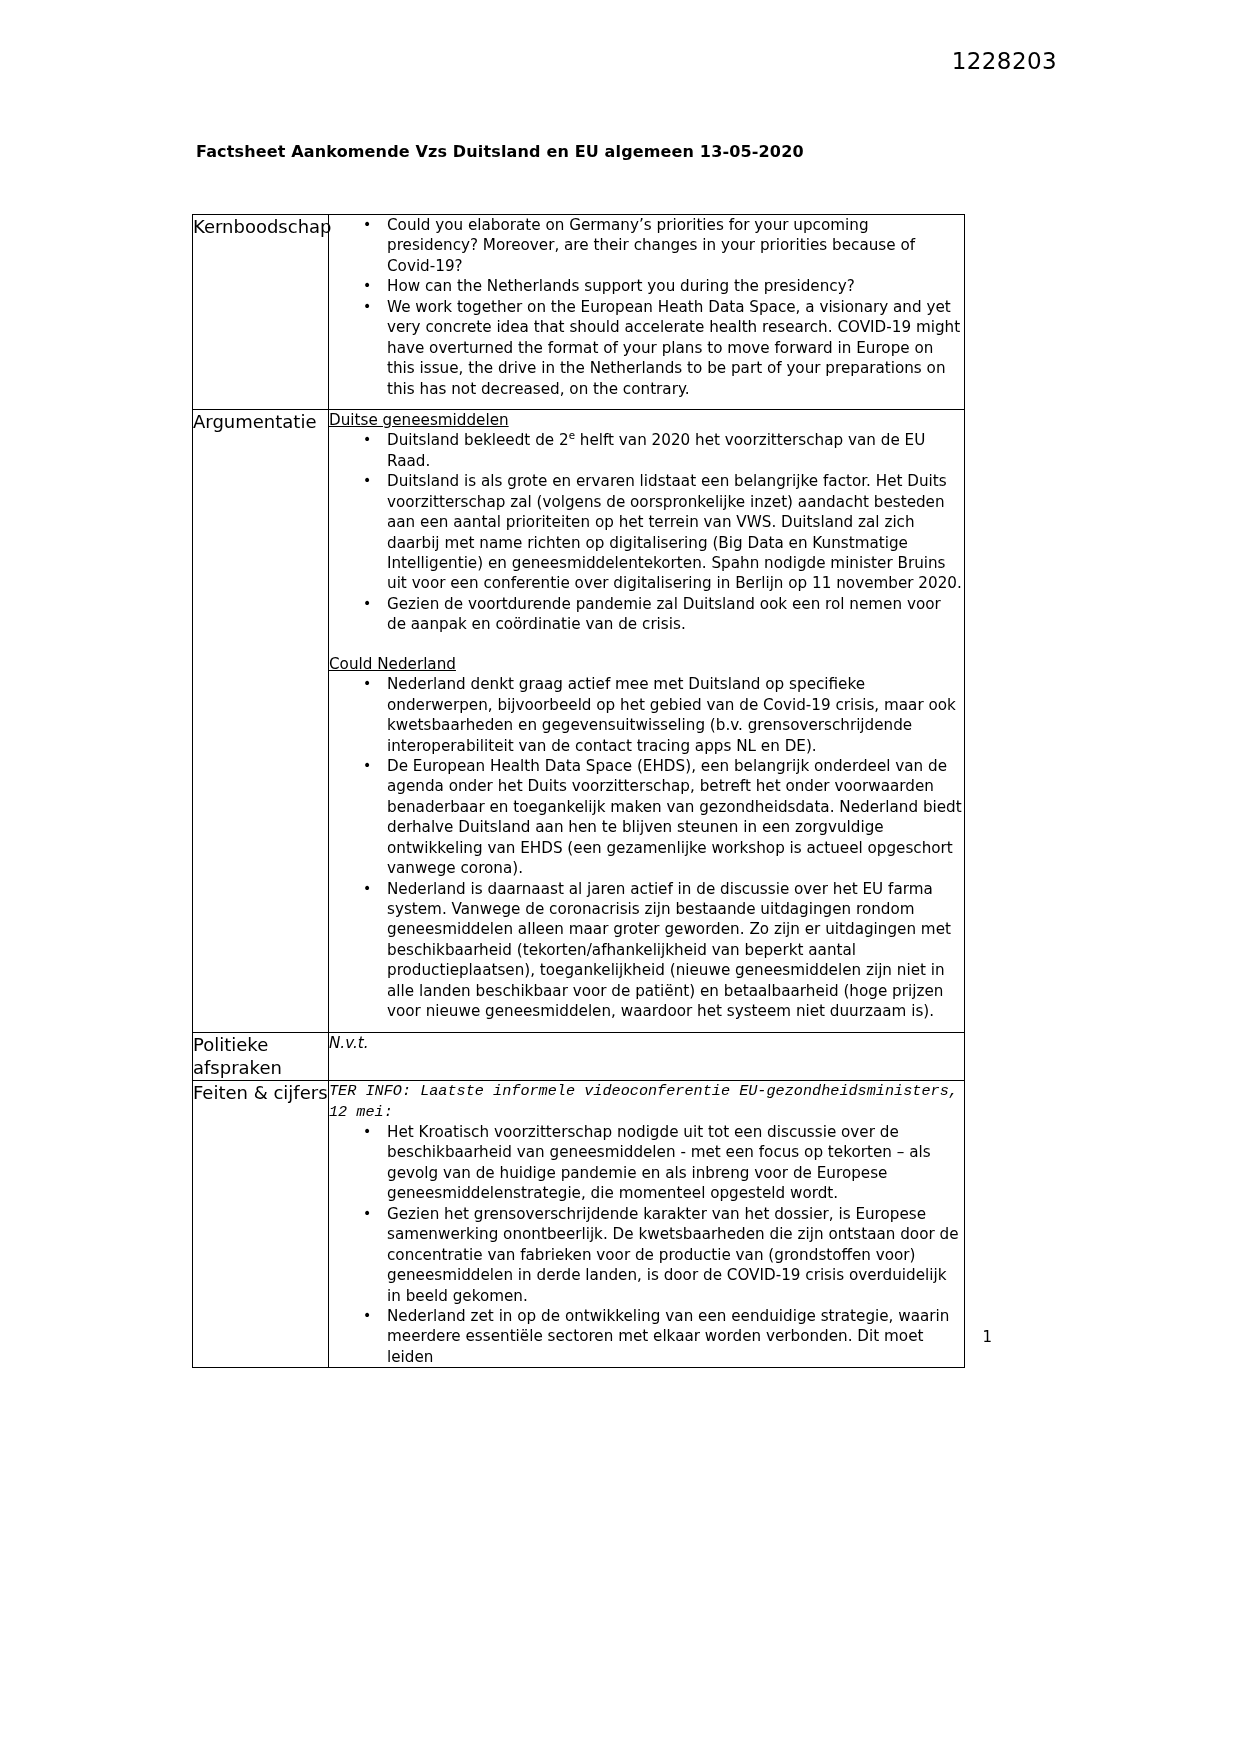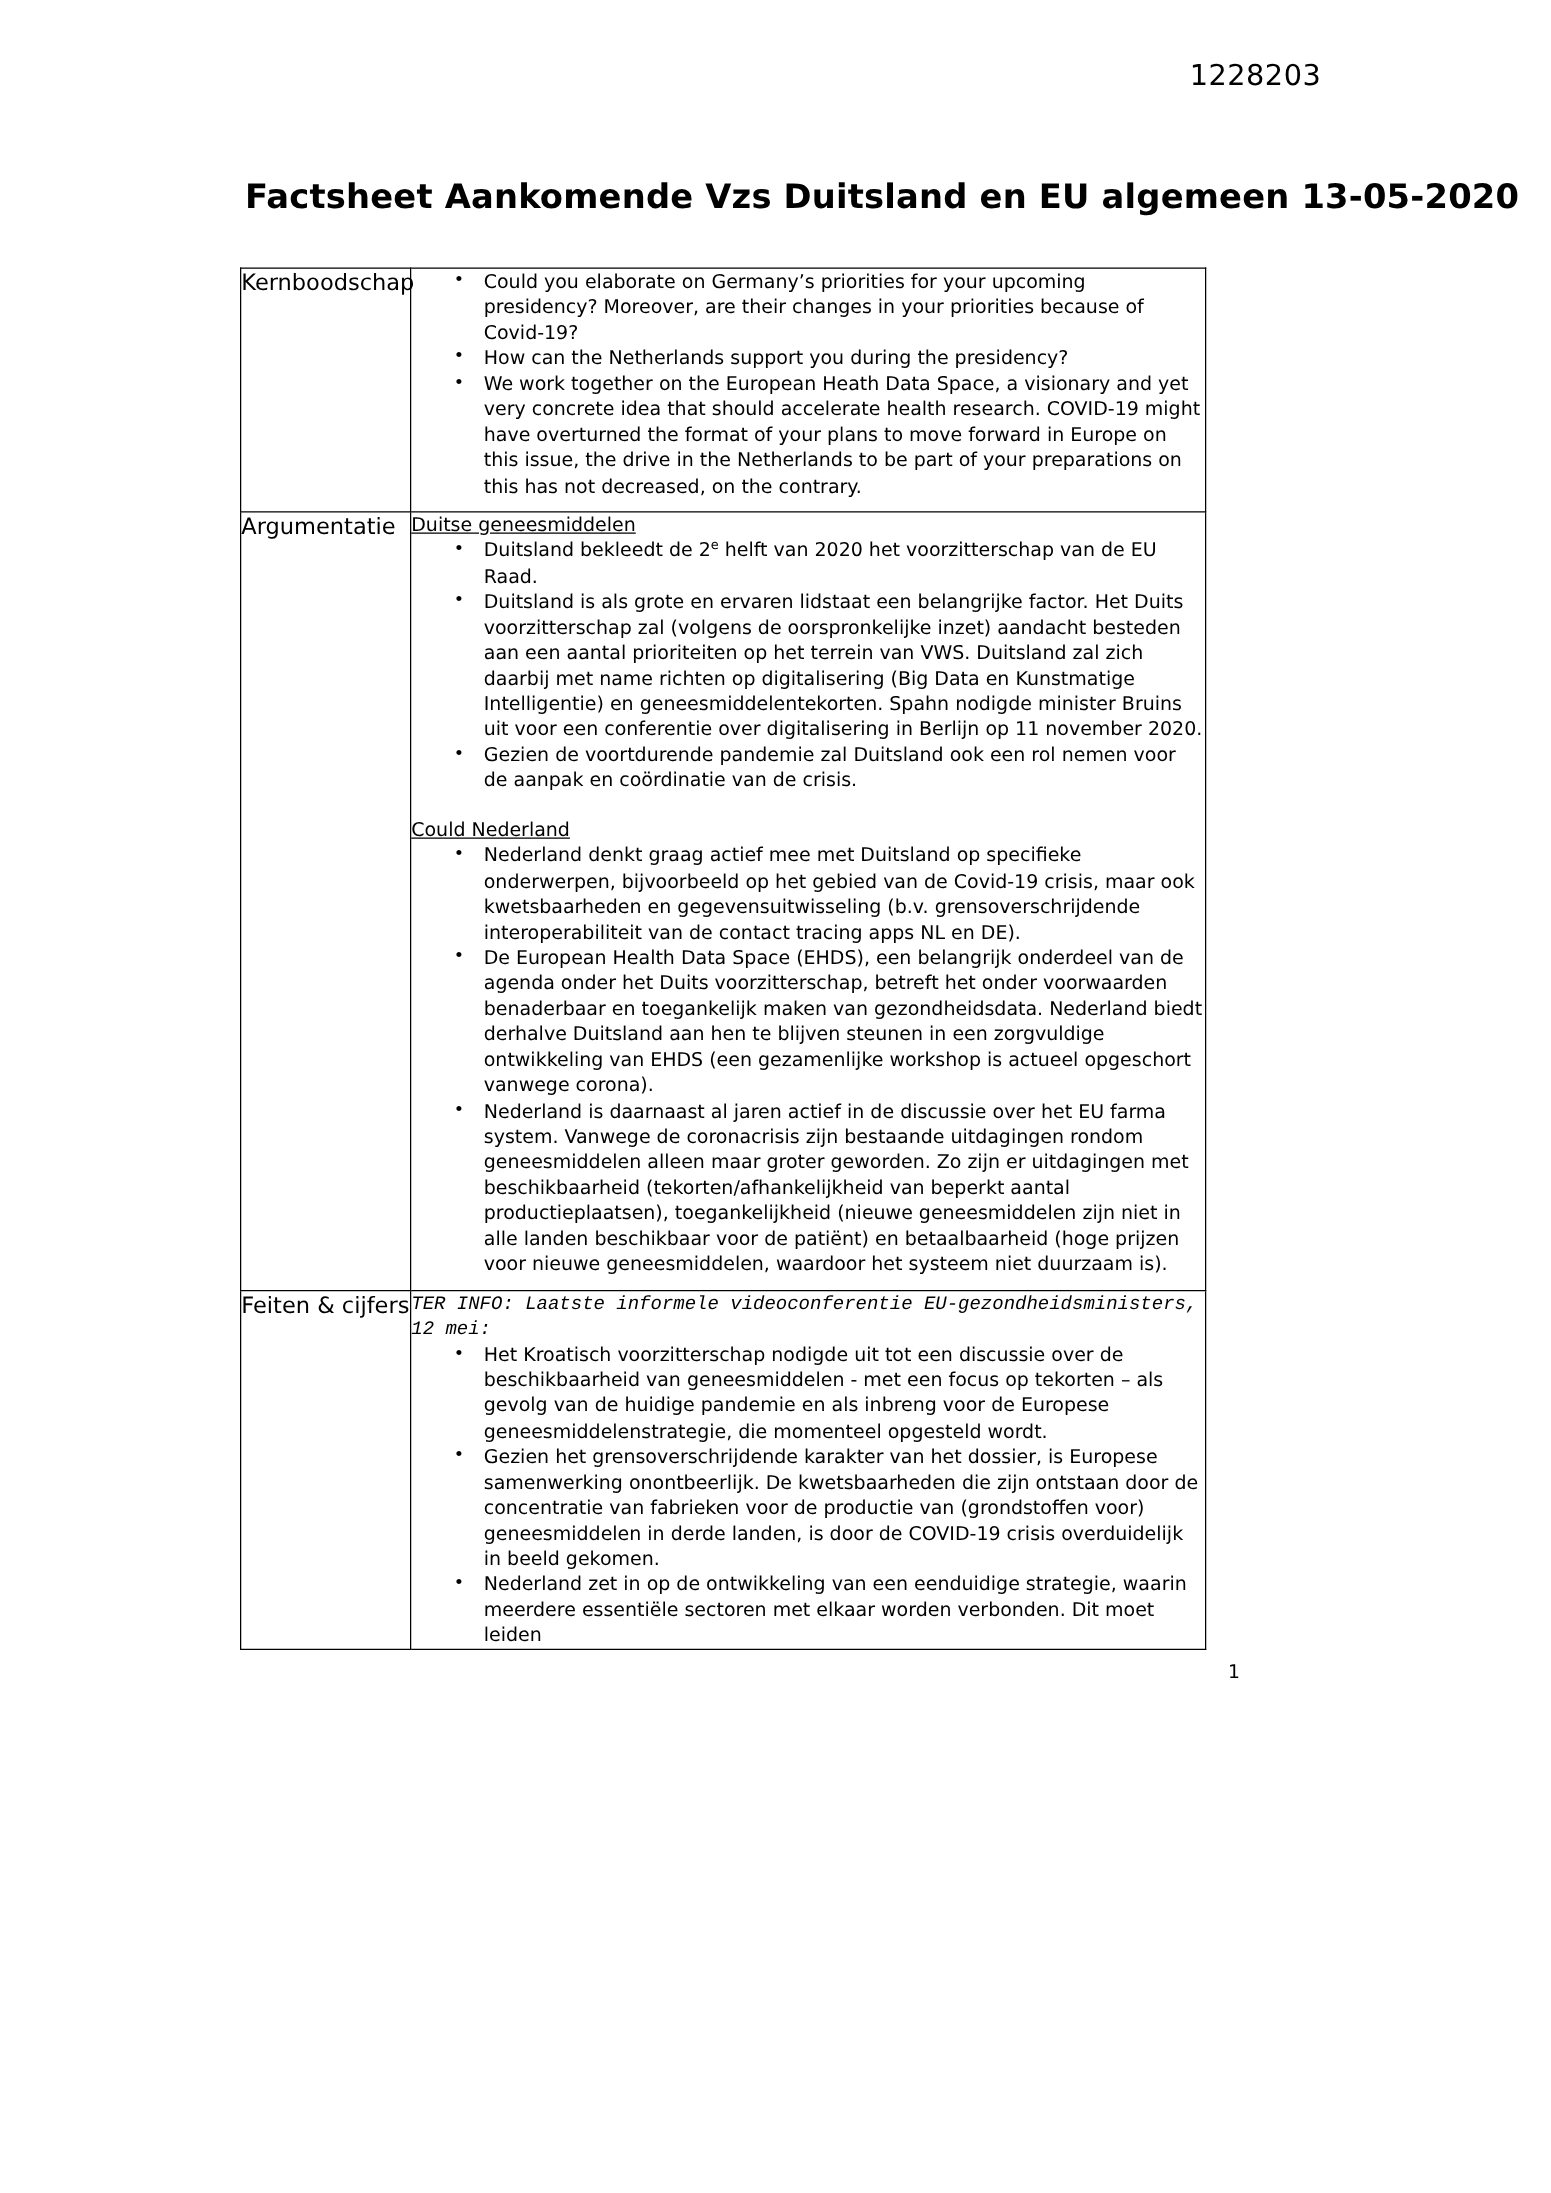"Factsheet Aankomende Vzs Duitsland en" .doc-title { font-size: 27px -> 16px }
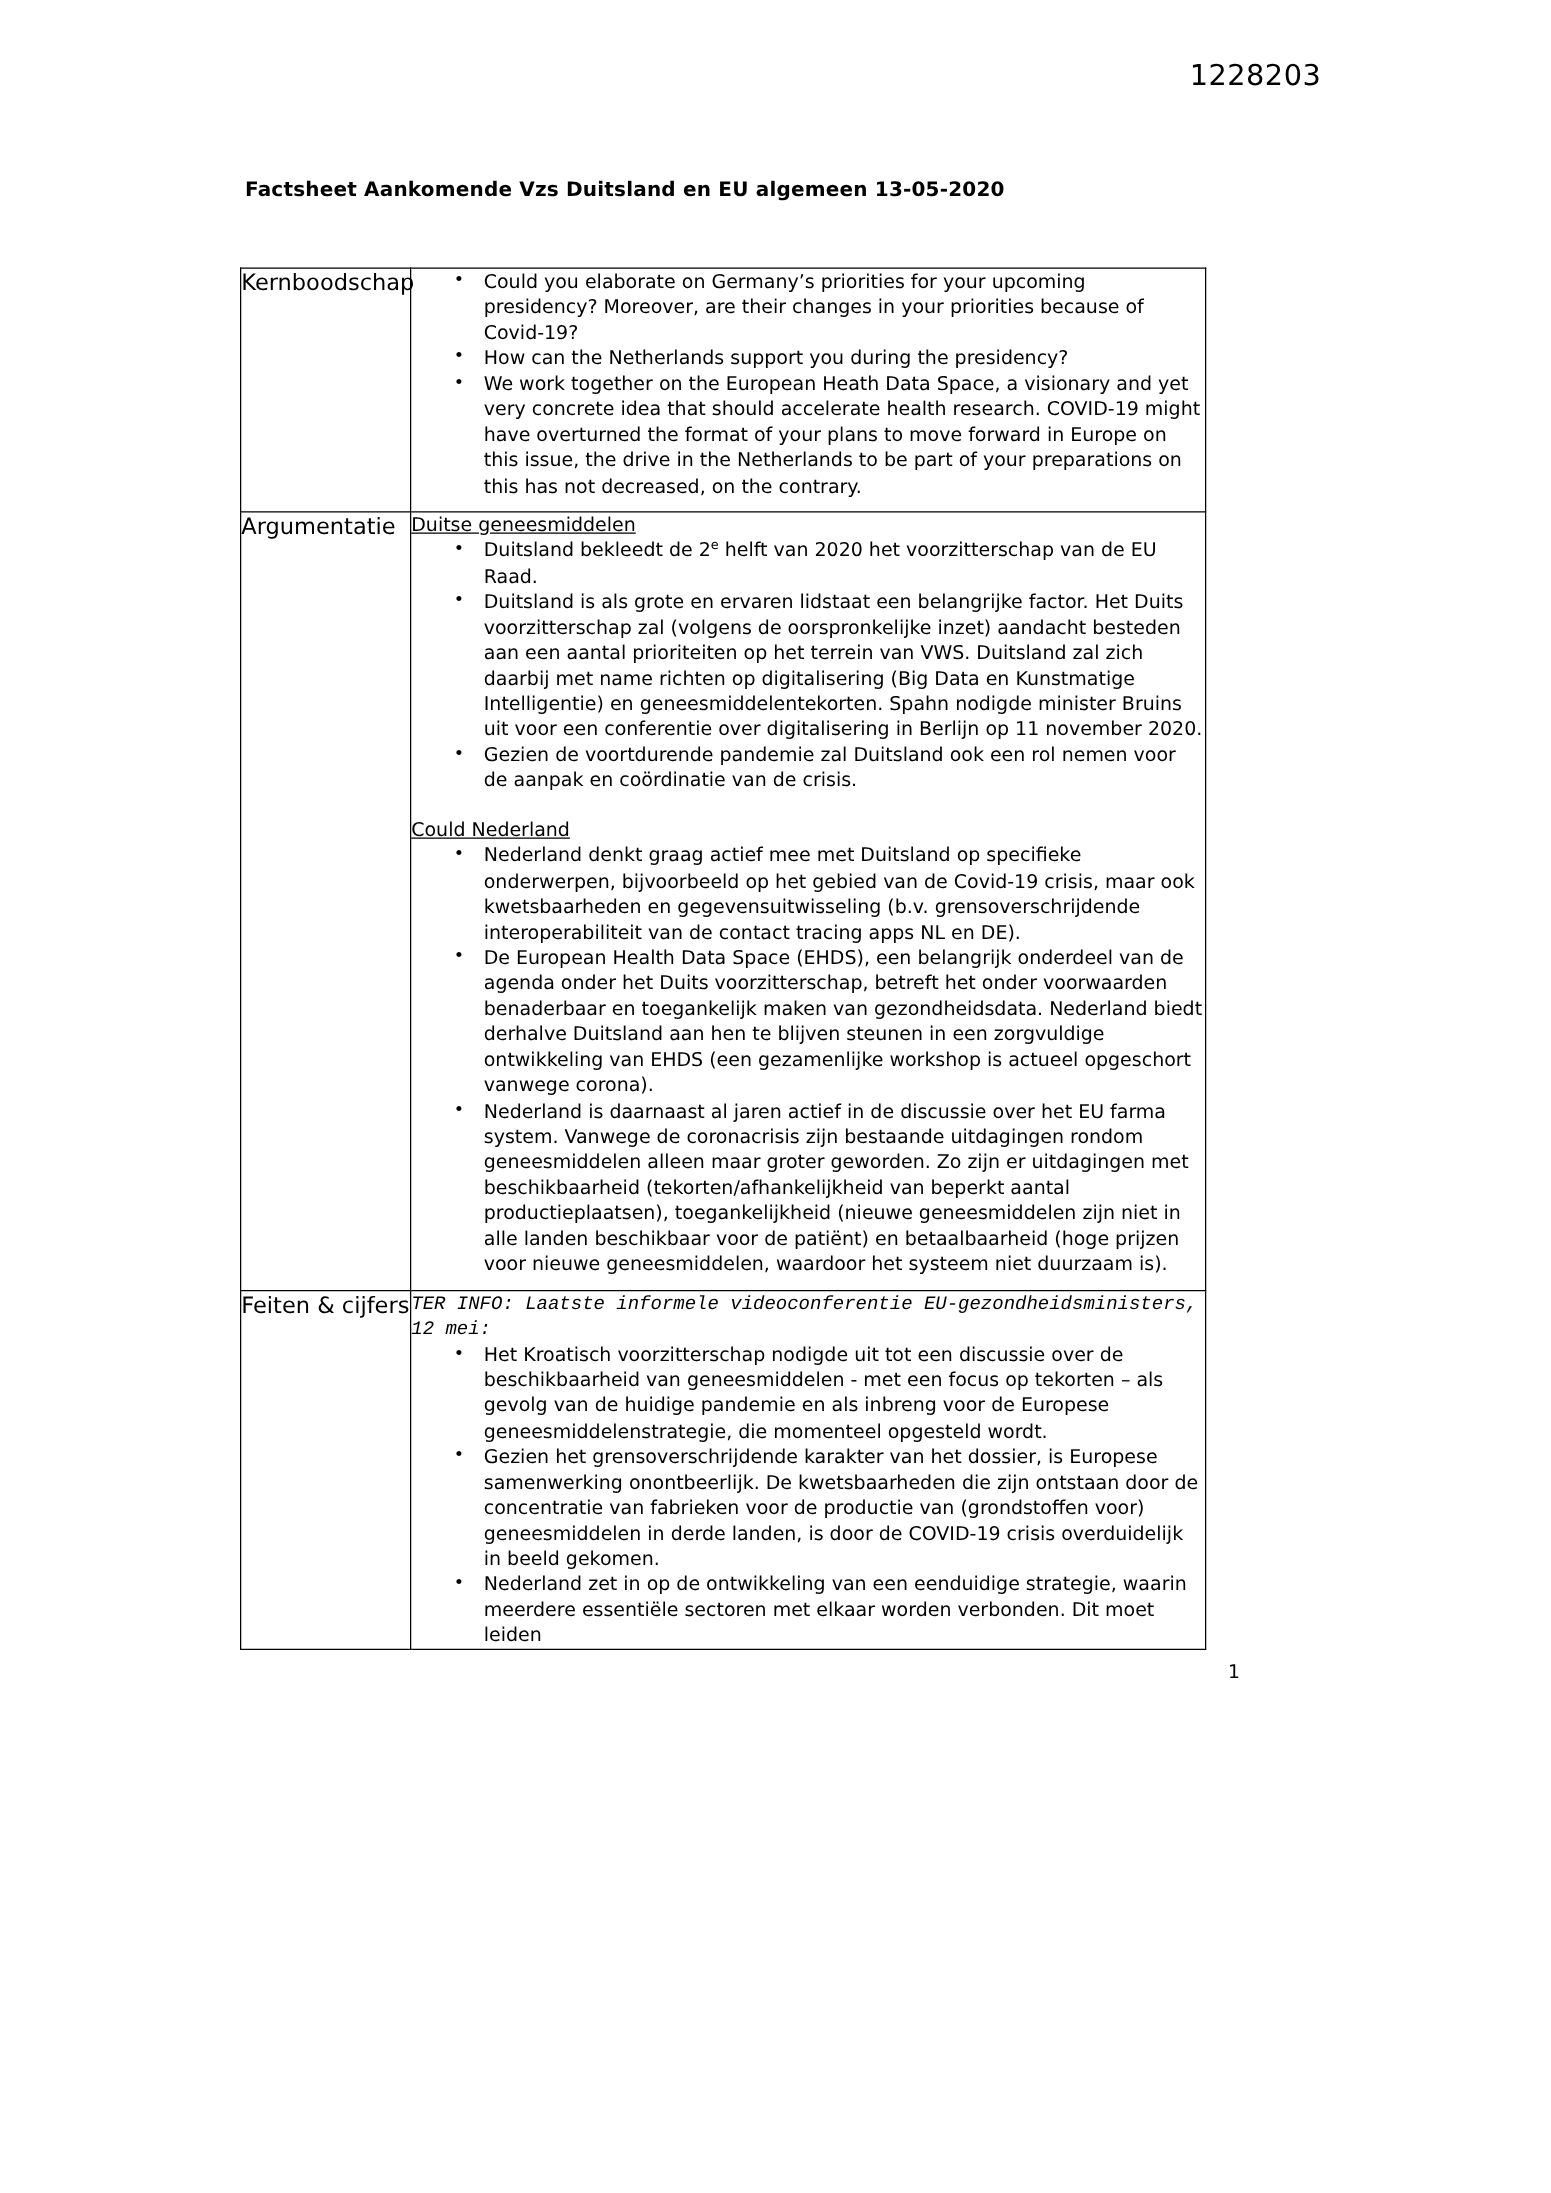"Politieke afspraken" tr { html: none -> <tr> <td>Politieke afspraken</td> <td> <p>N.v.t.</p> </td> </tr> }
